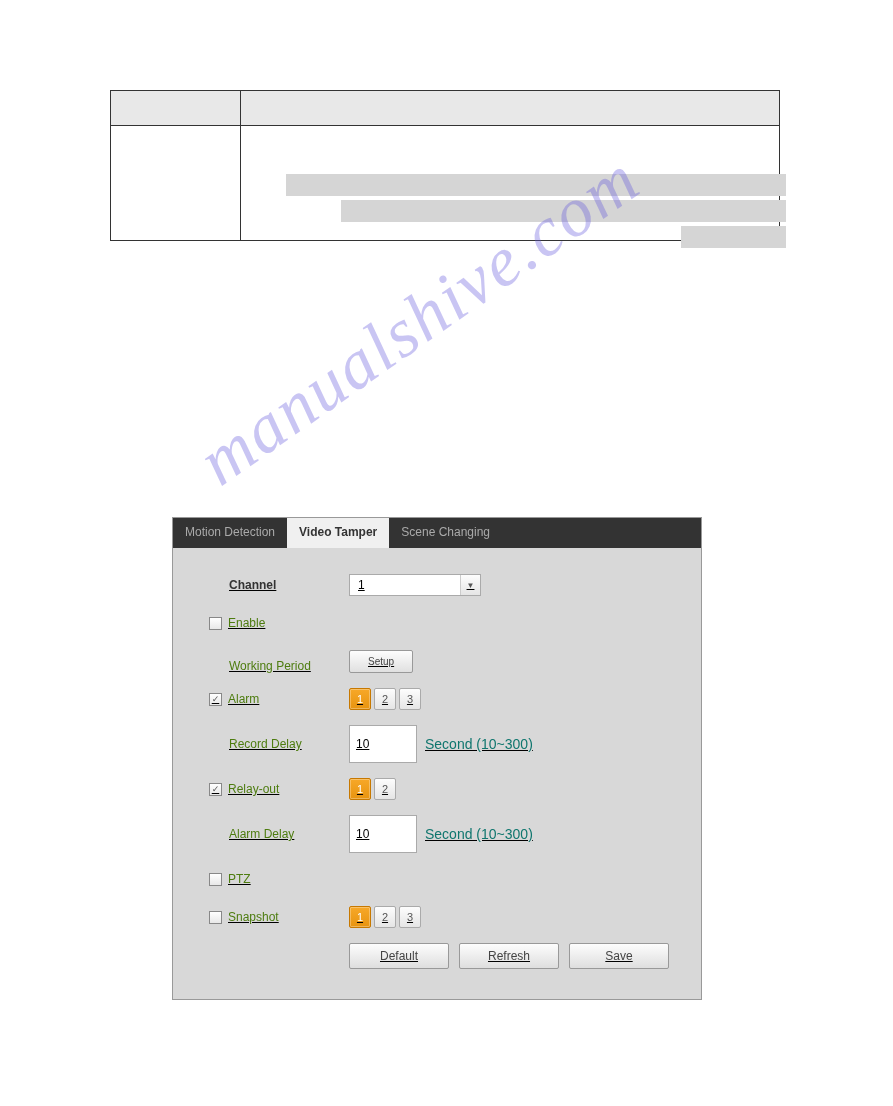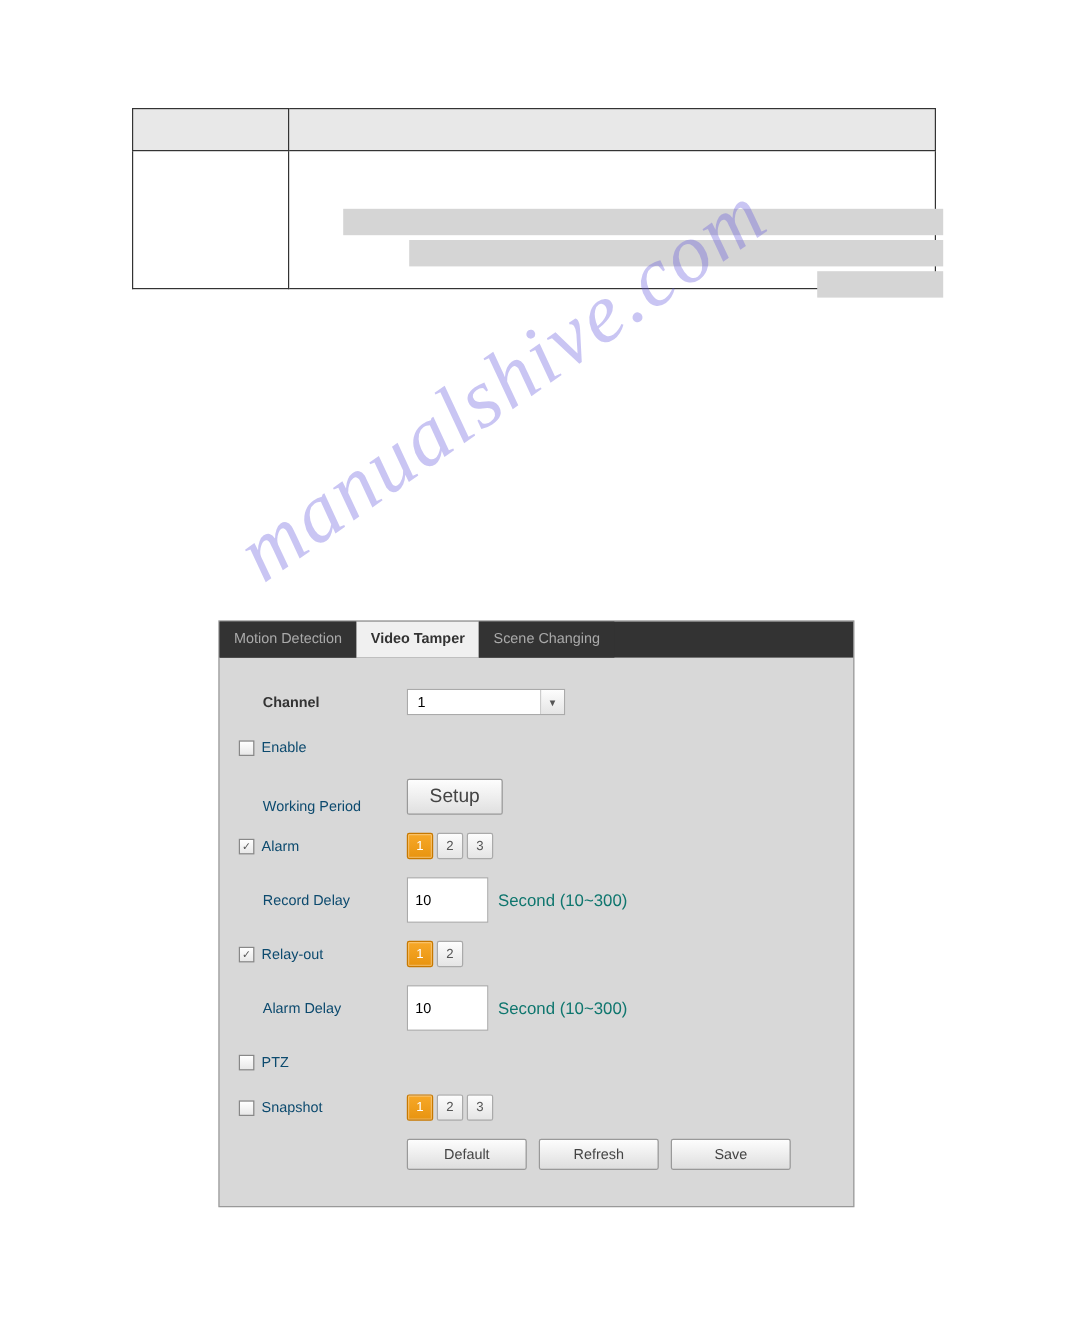"Motion Detection" .ui-panel { left: 182px -> 172px }
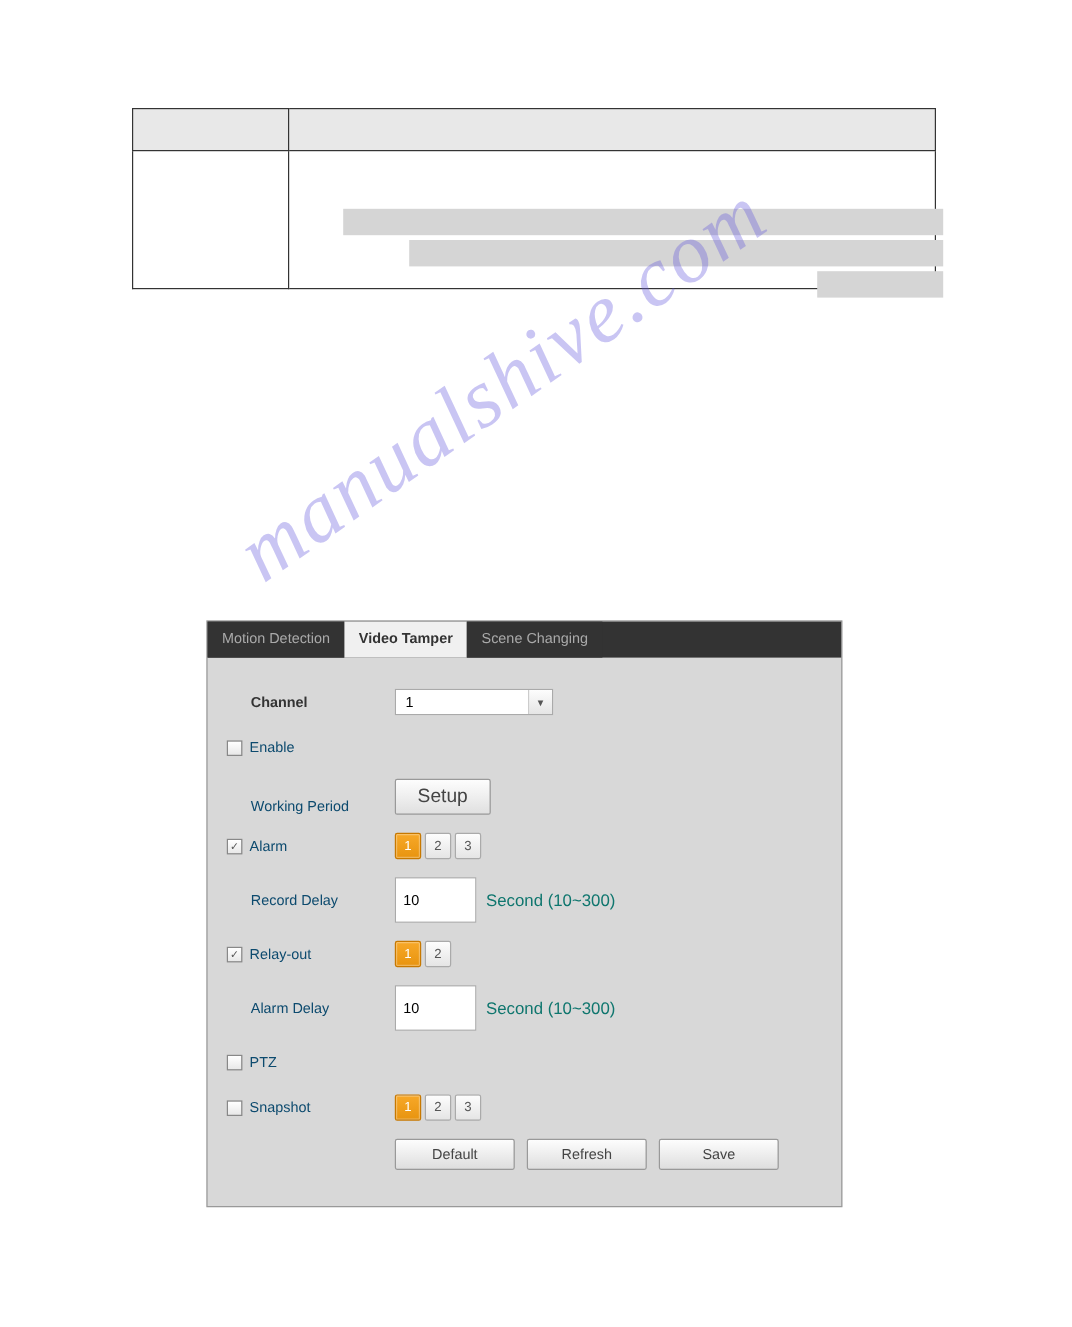"Channel" .panel-body { padding: 25px 20px 30px 16px -> 25px 20px 30px 36px; text-decoration: none -> underline }
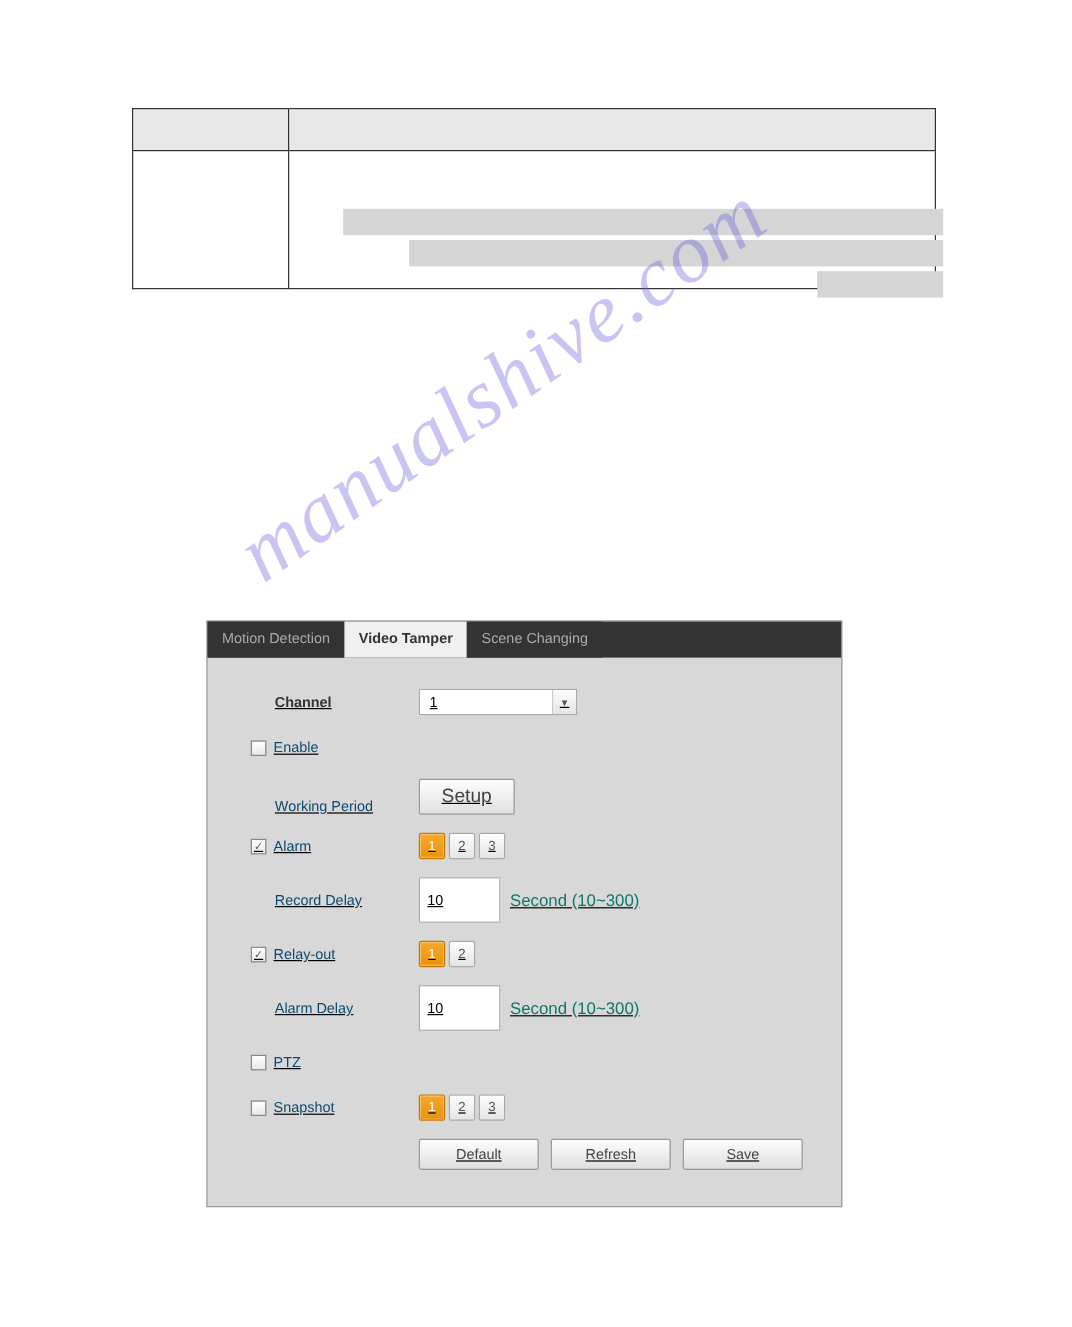"Enable" .label-col .lbl { color: #0c4a6e -> #4d7c0f }
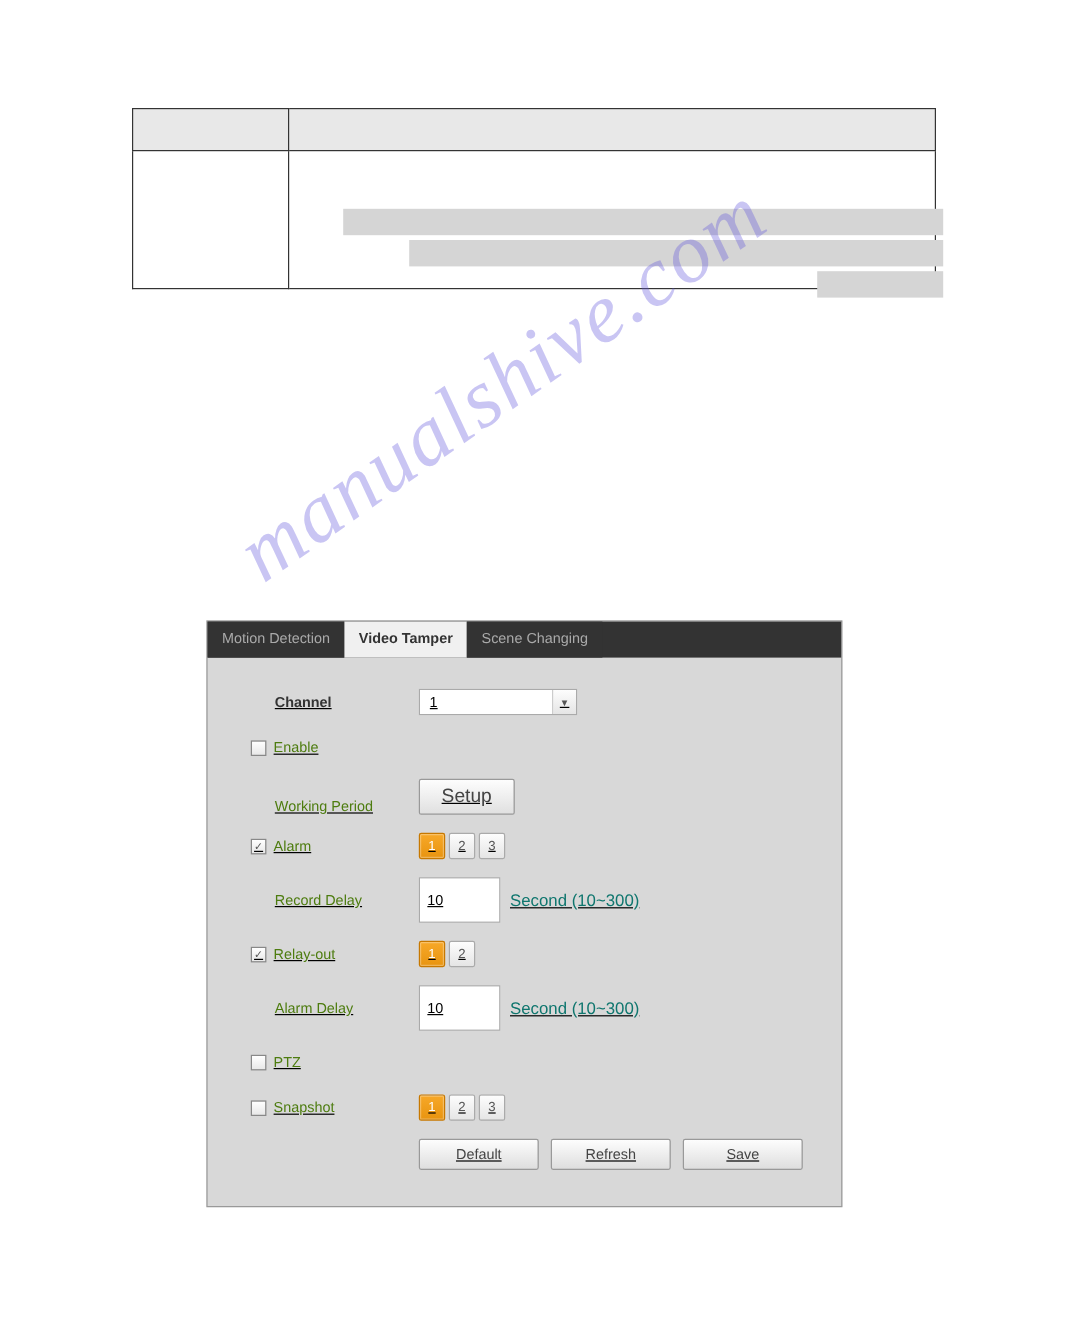"Setup" .btn { font-size: 16px -> 10px }
